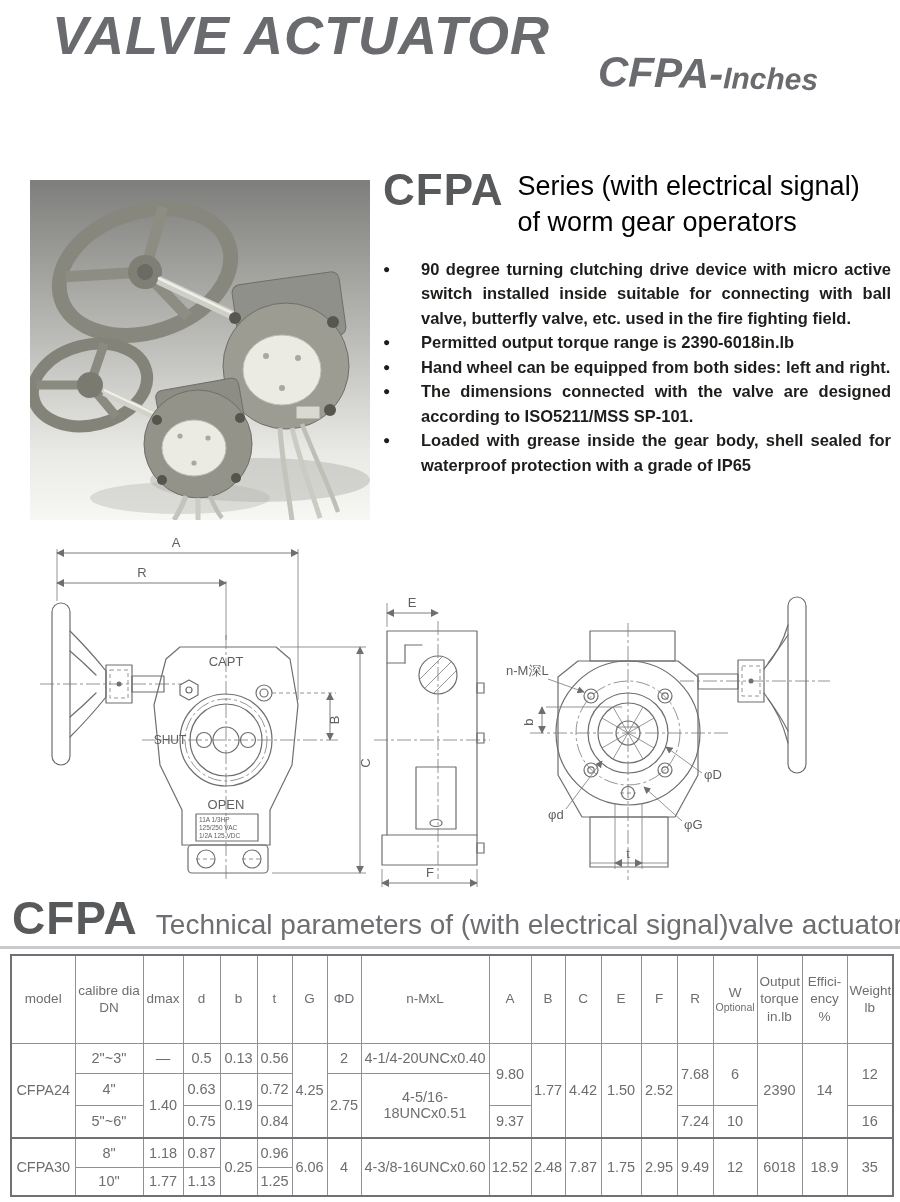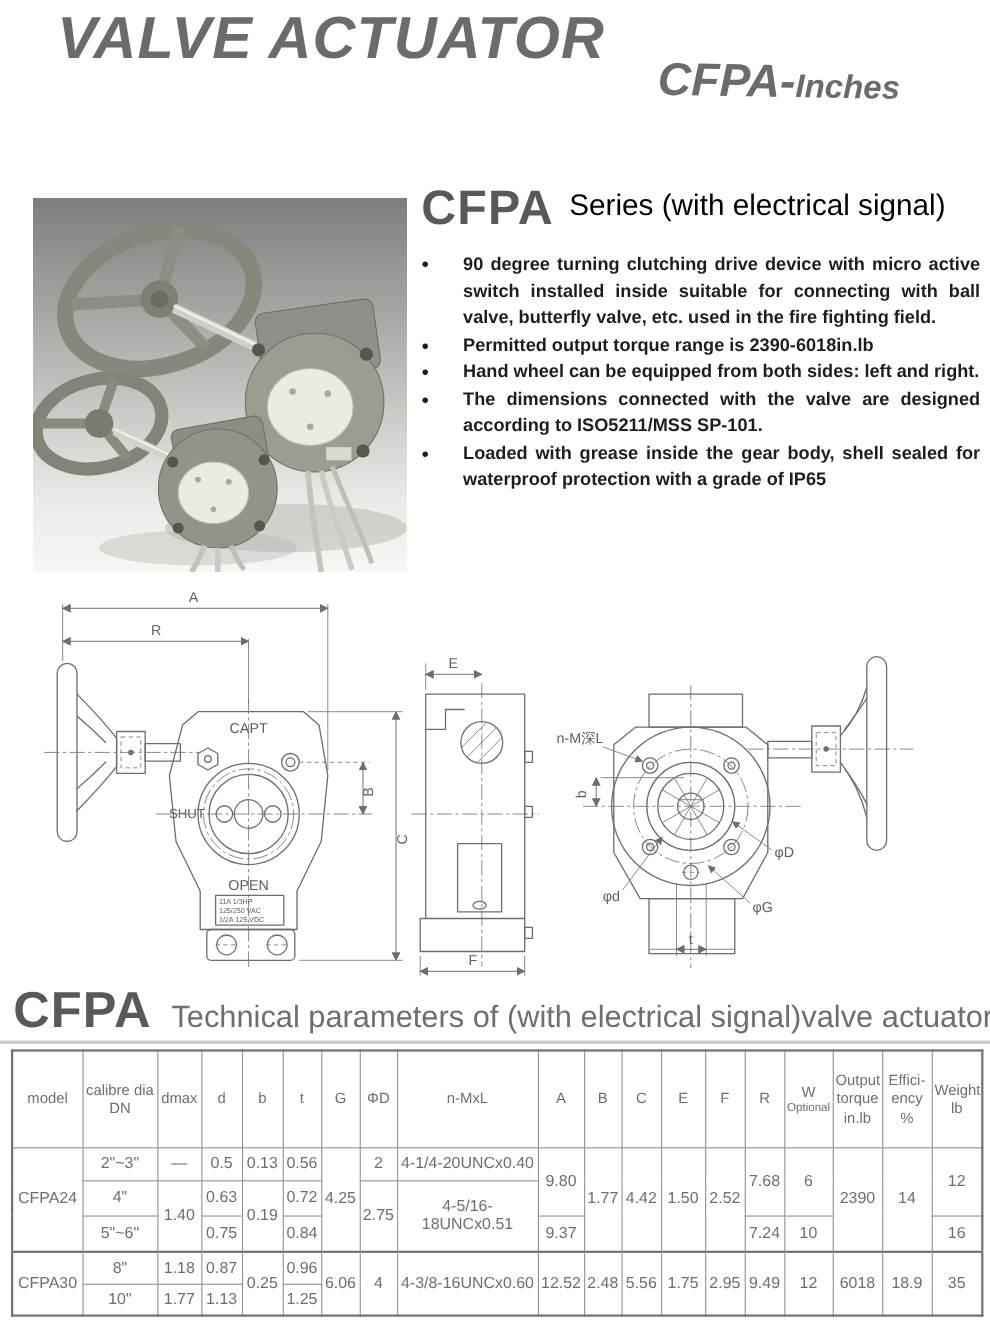"of worm gear operators" div { html: none -> <div>of worm gear operators</div> }
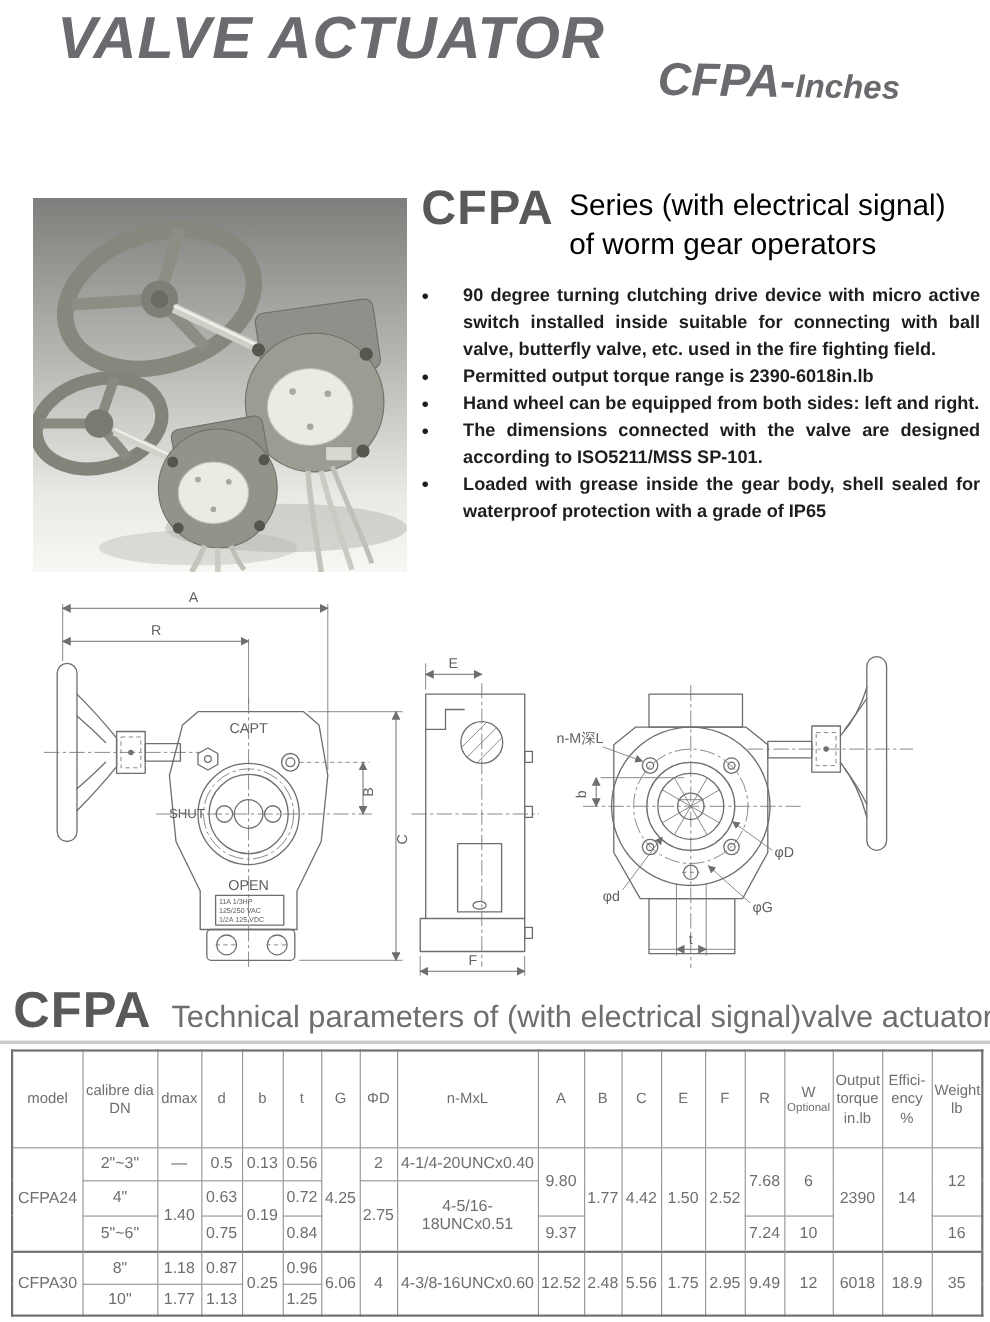"5.56" td { text: 5.56 -> 7.87 }
